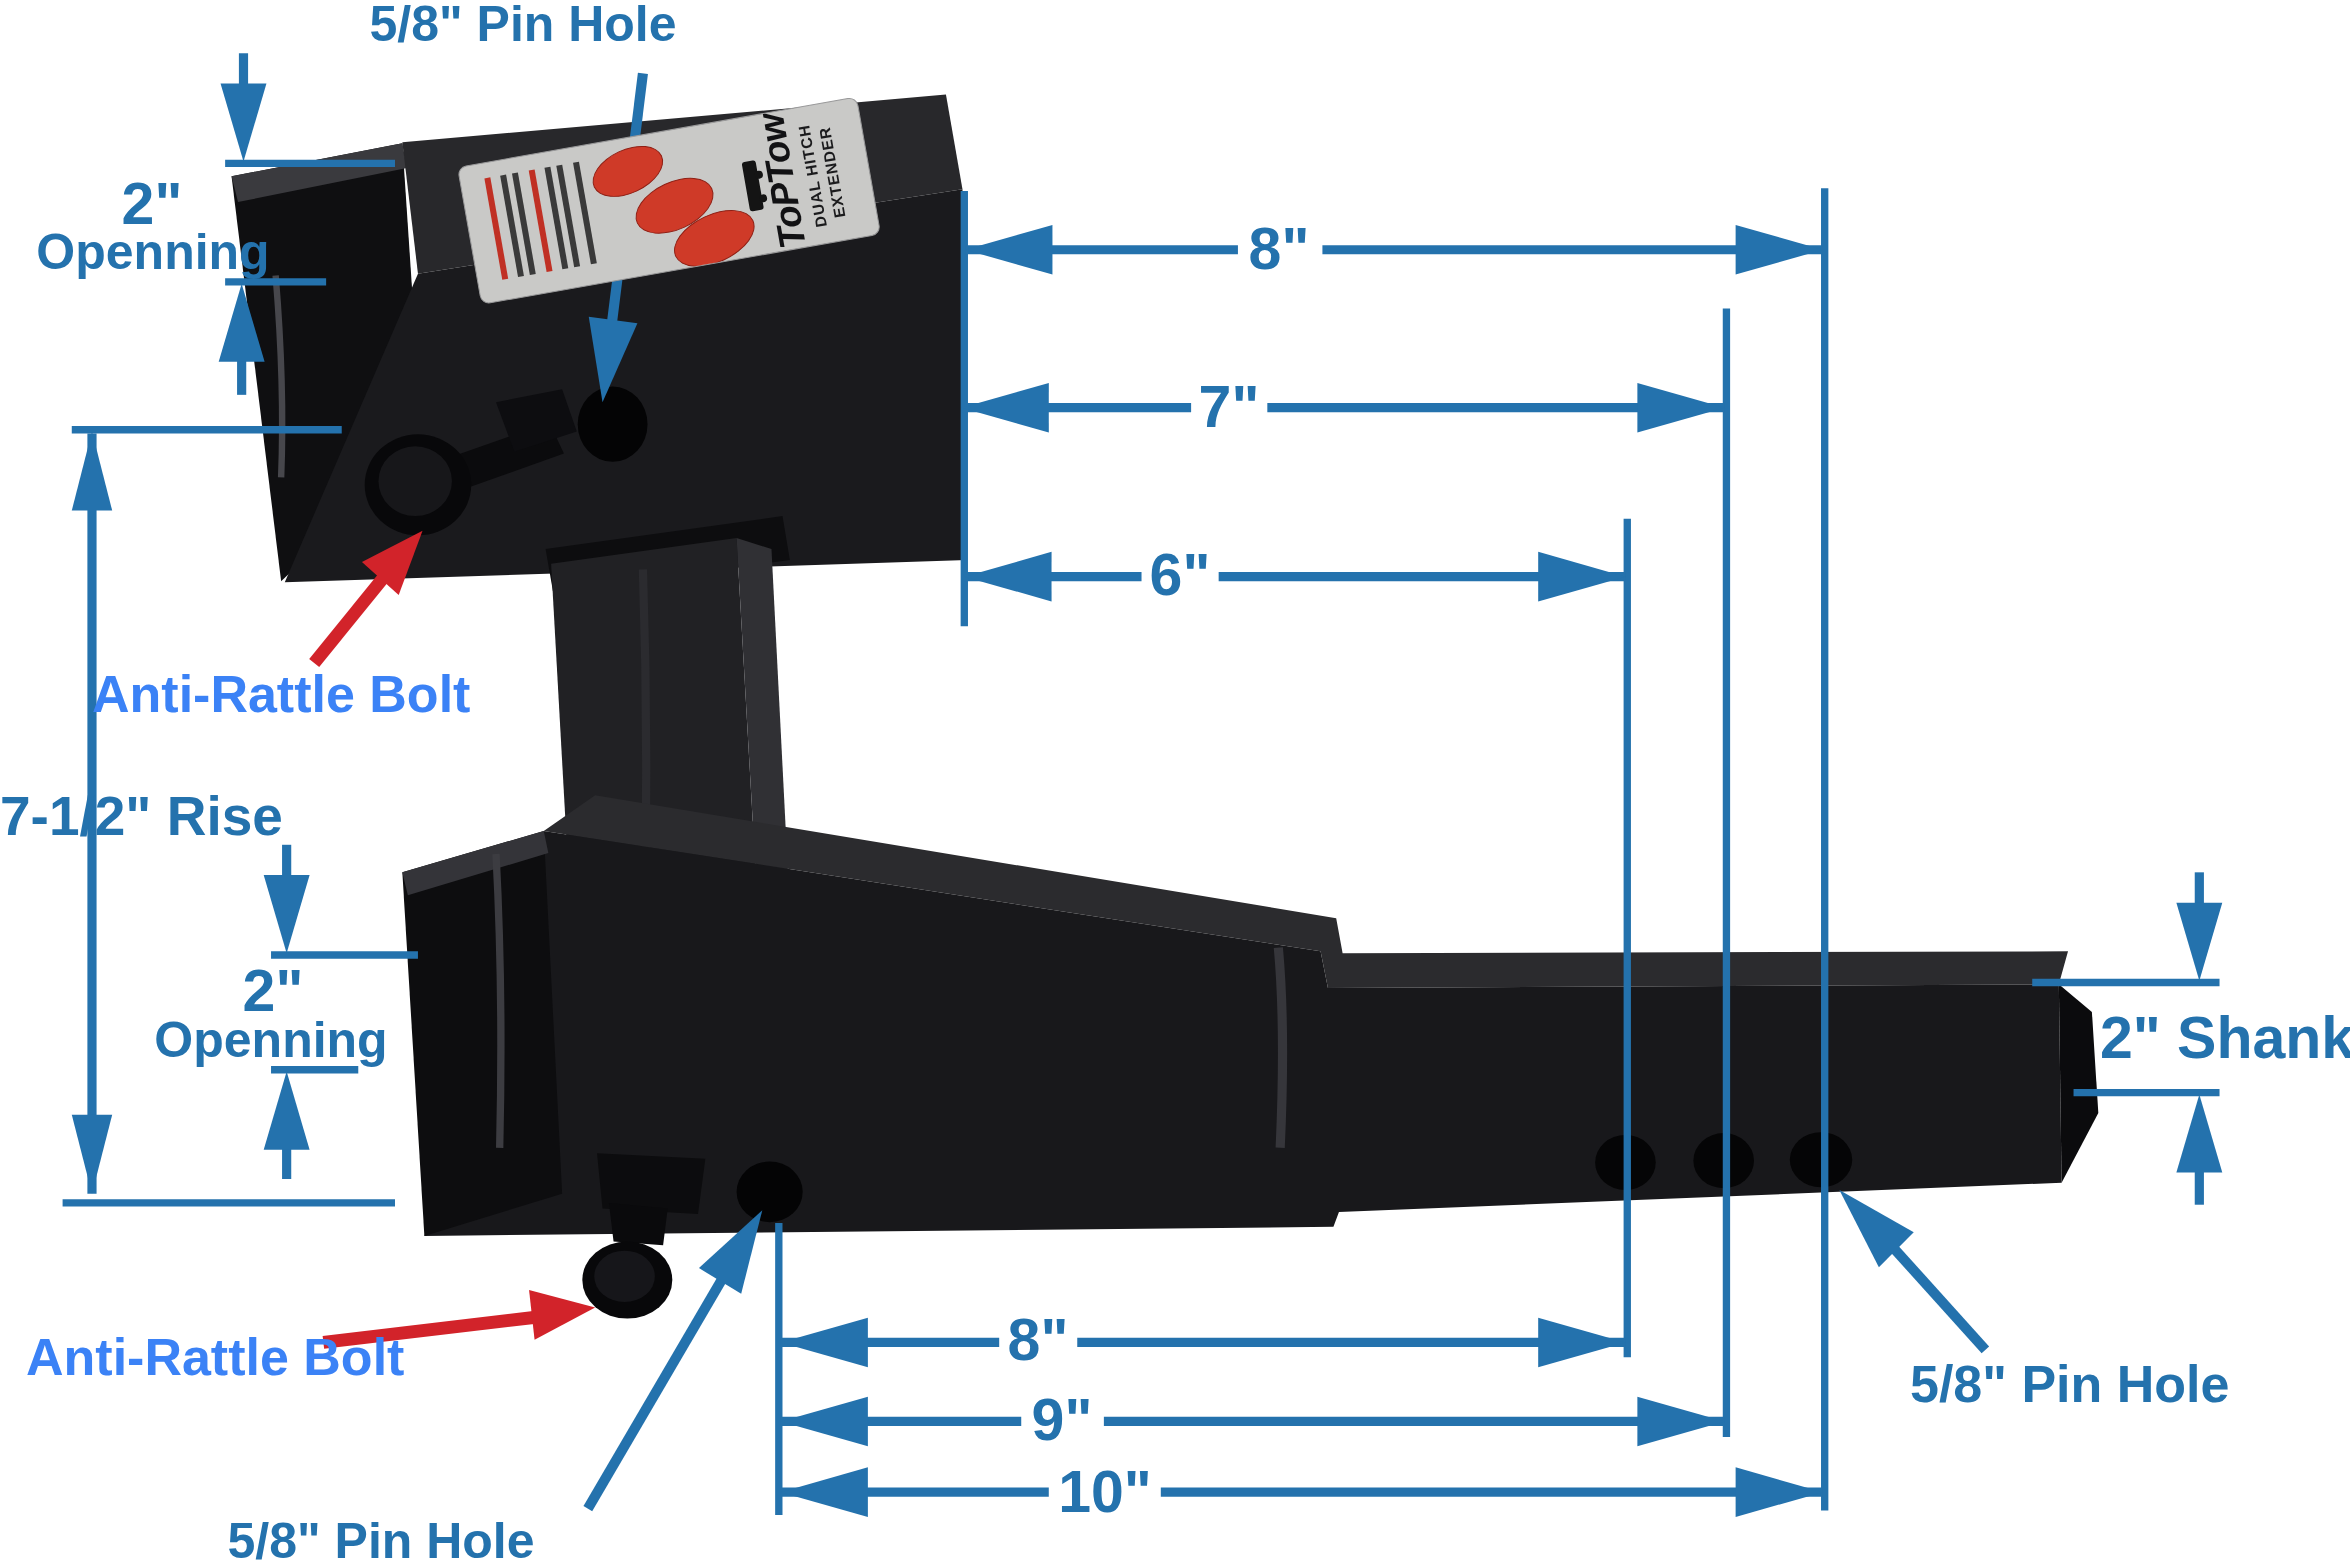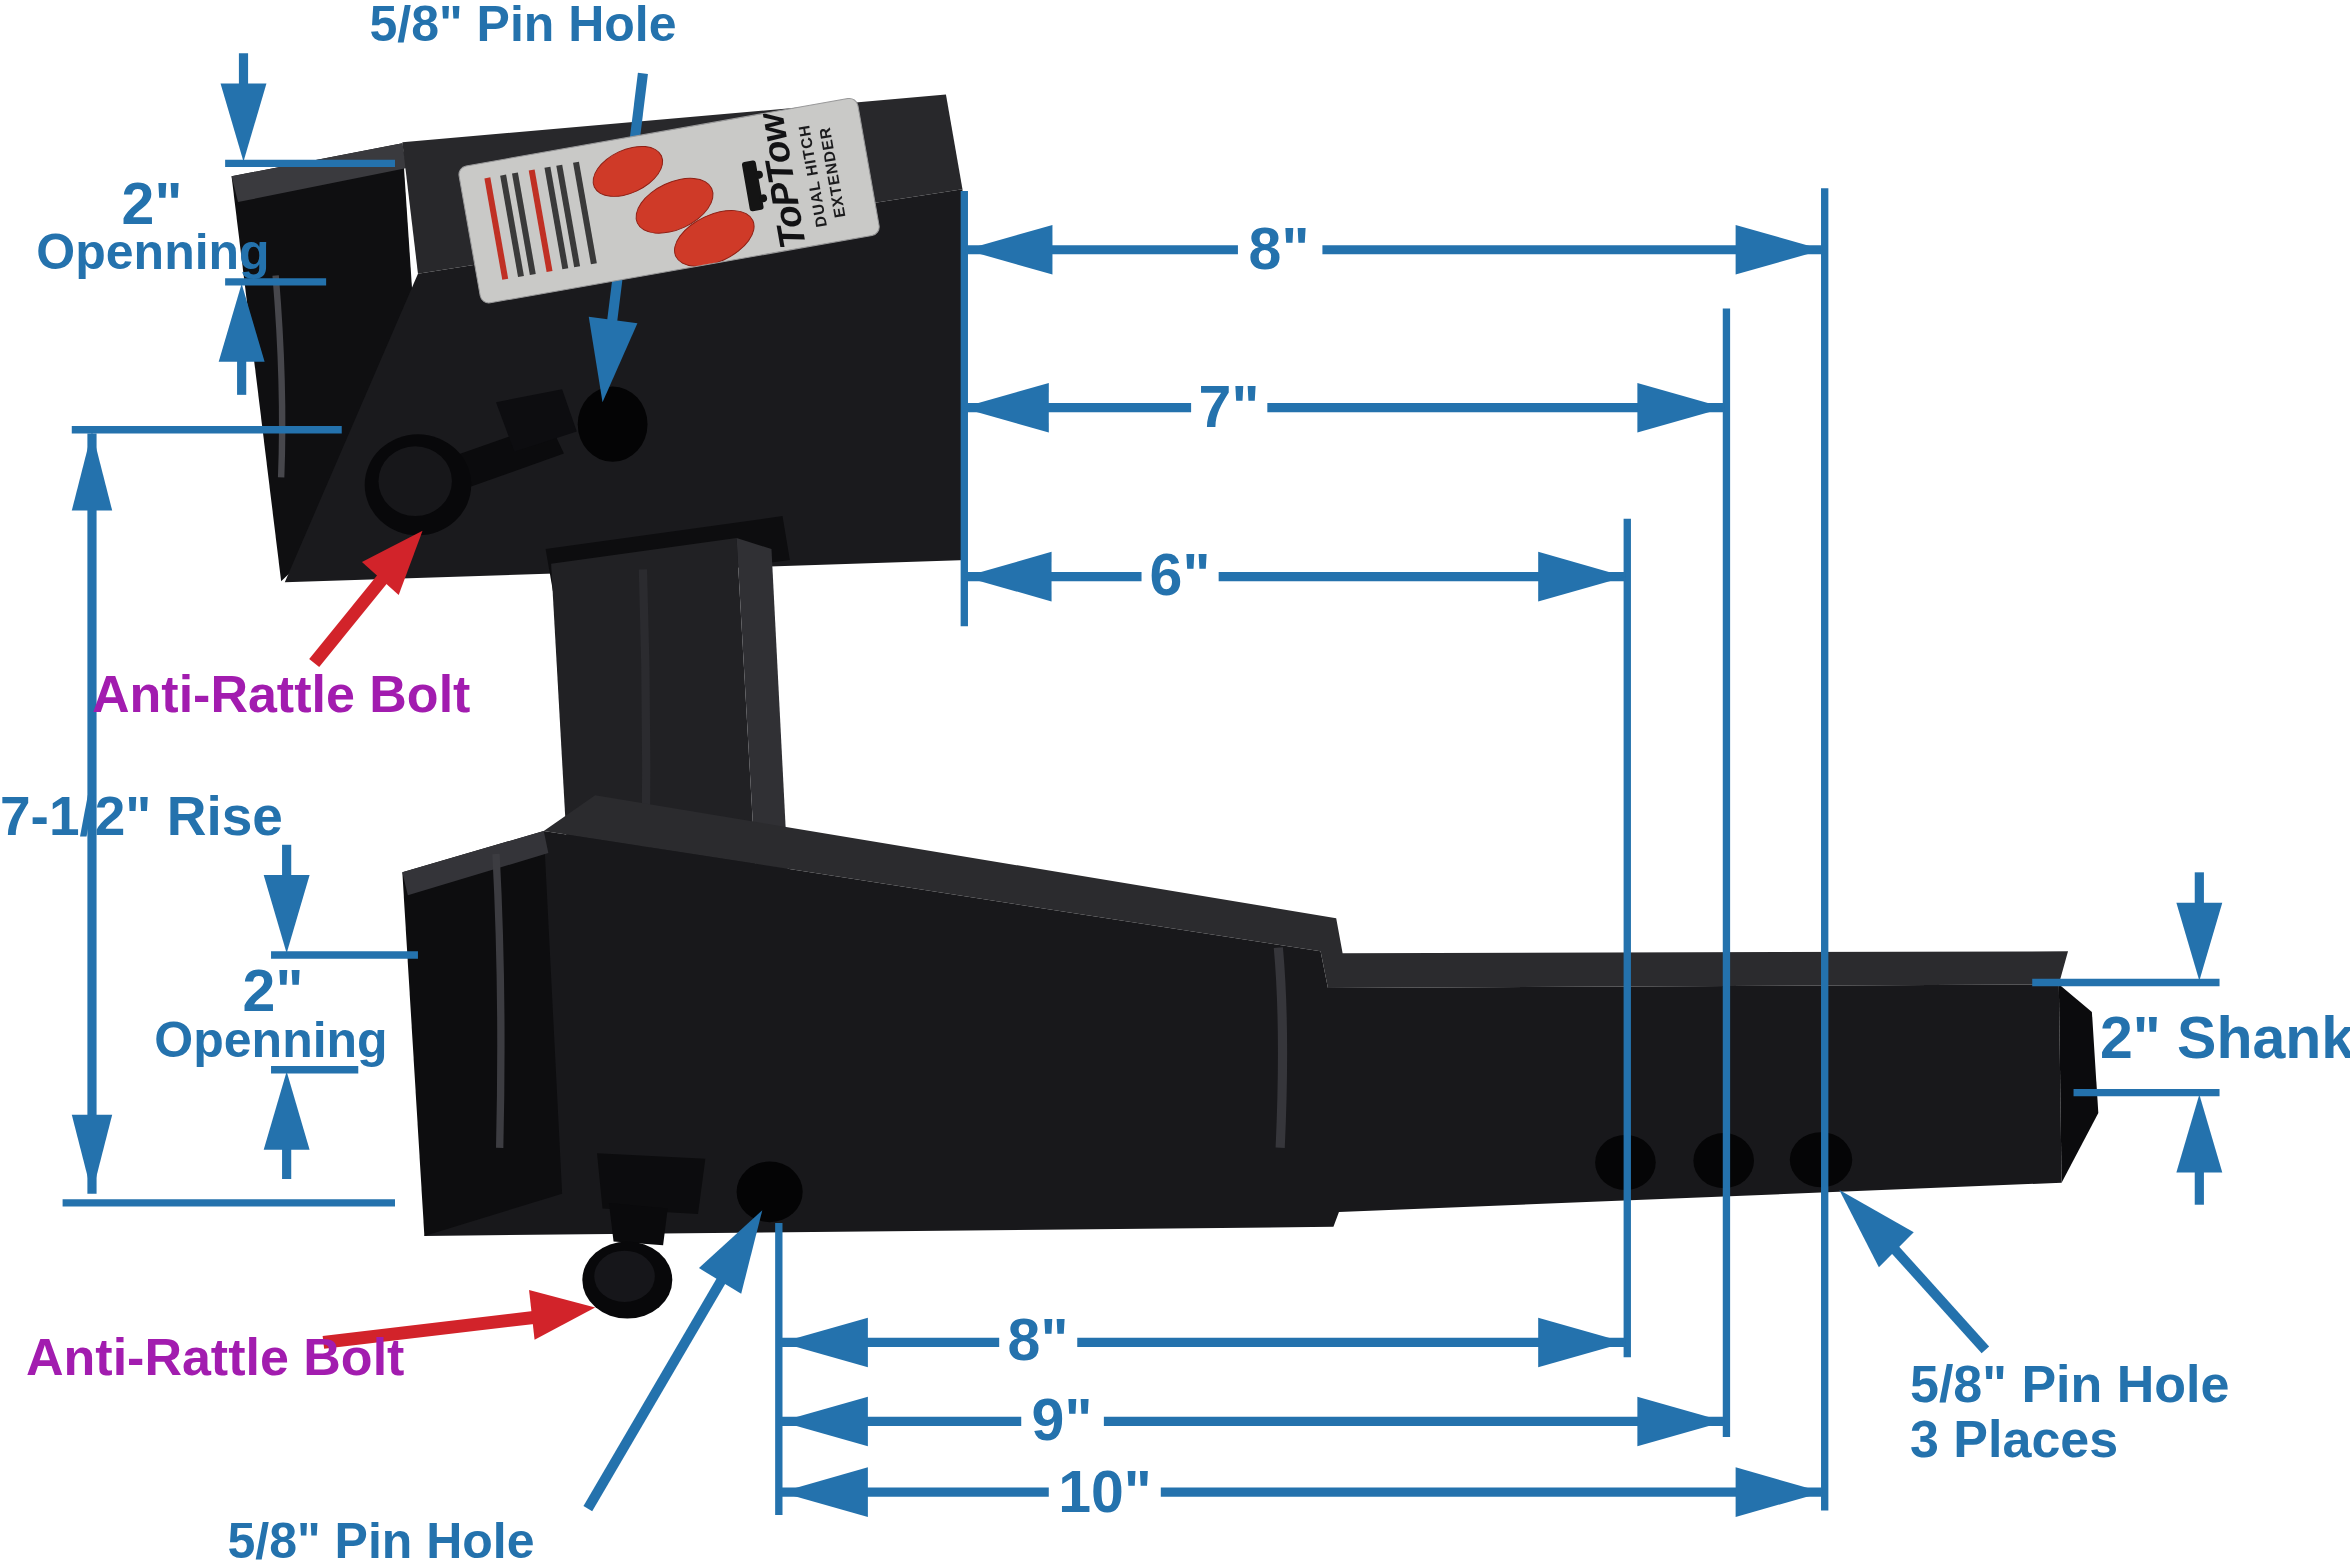"Anti-Rattle Bolt" .red { color: #a21caf -> #3b82f6 }
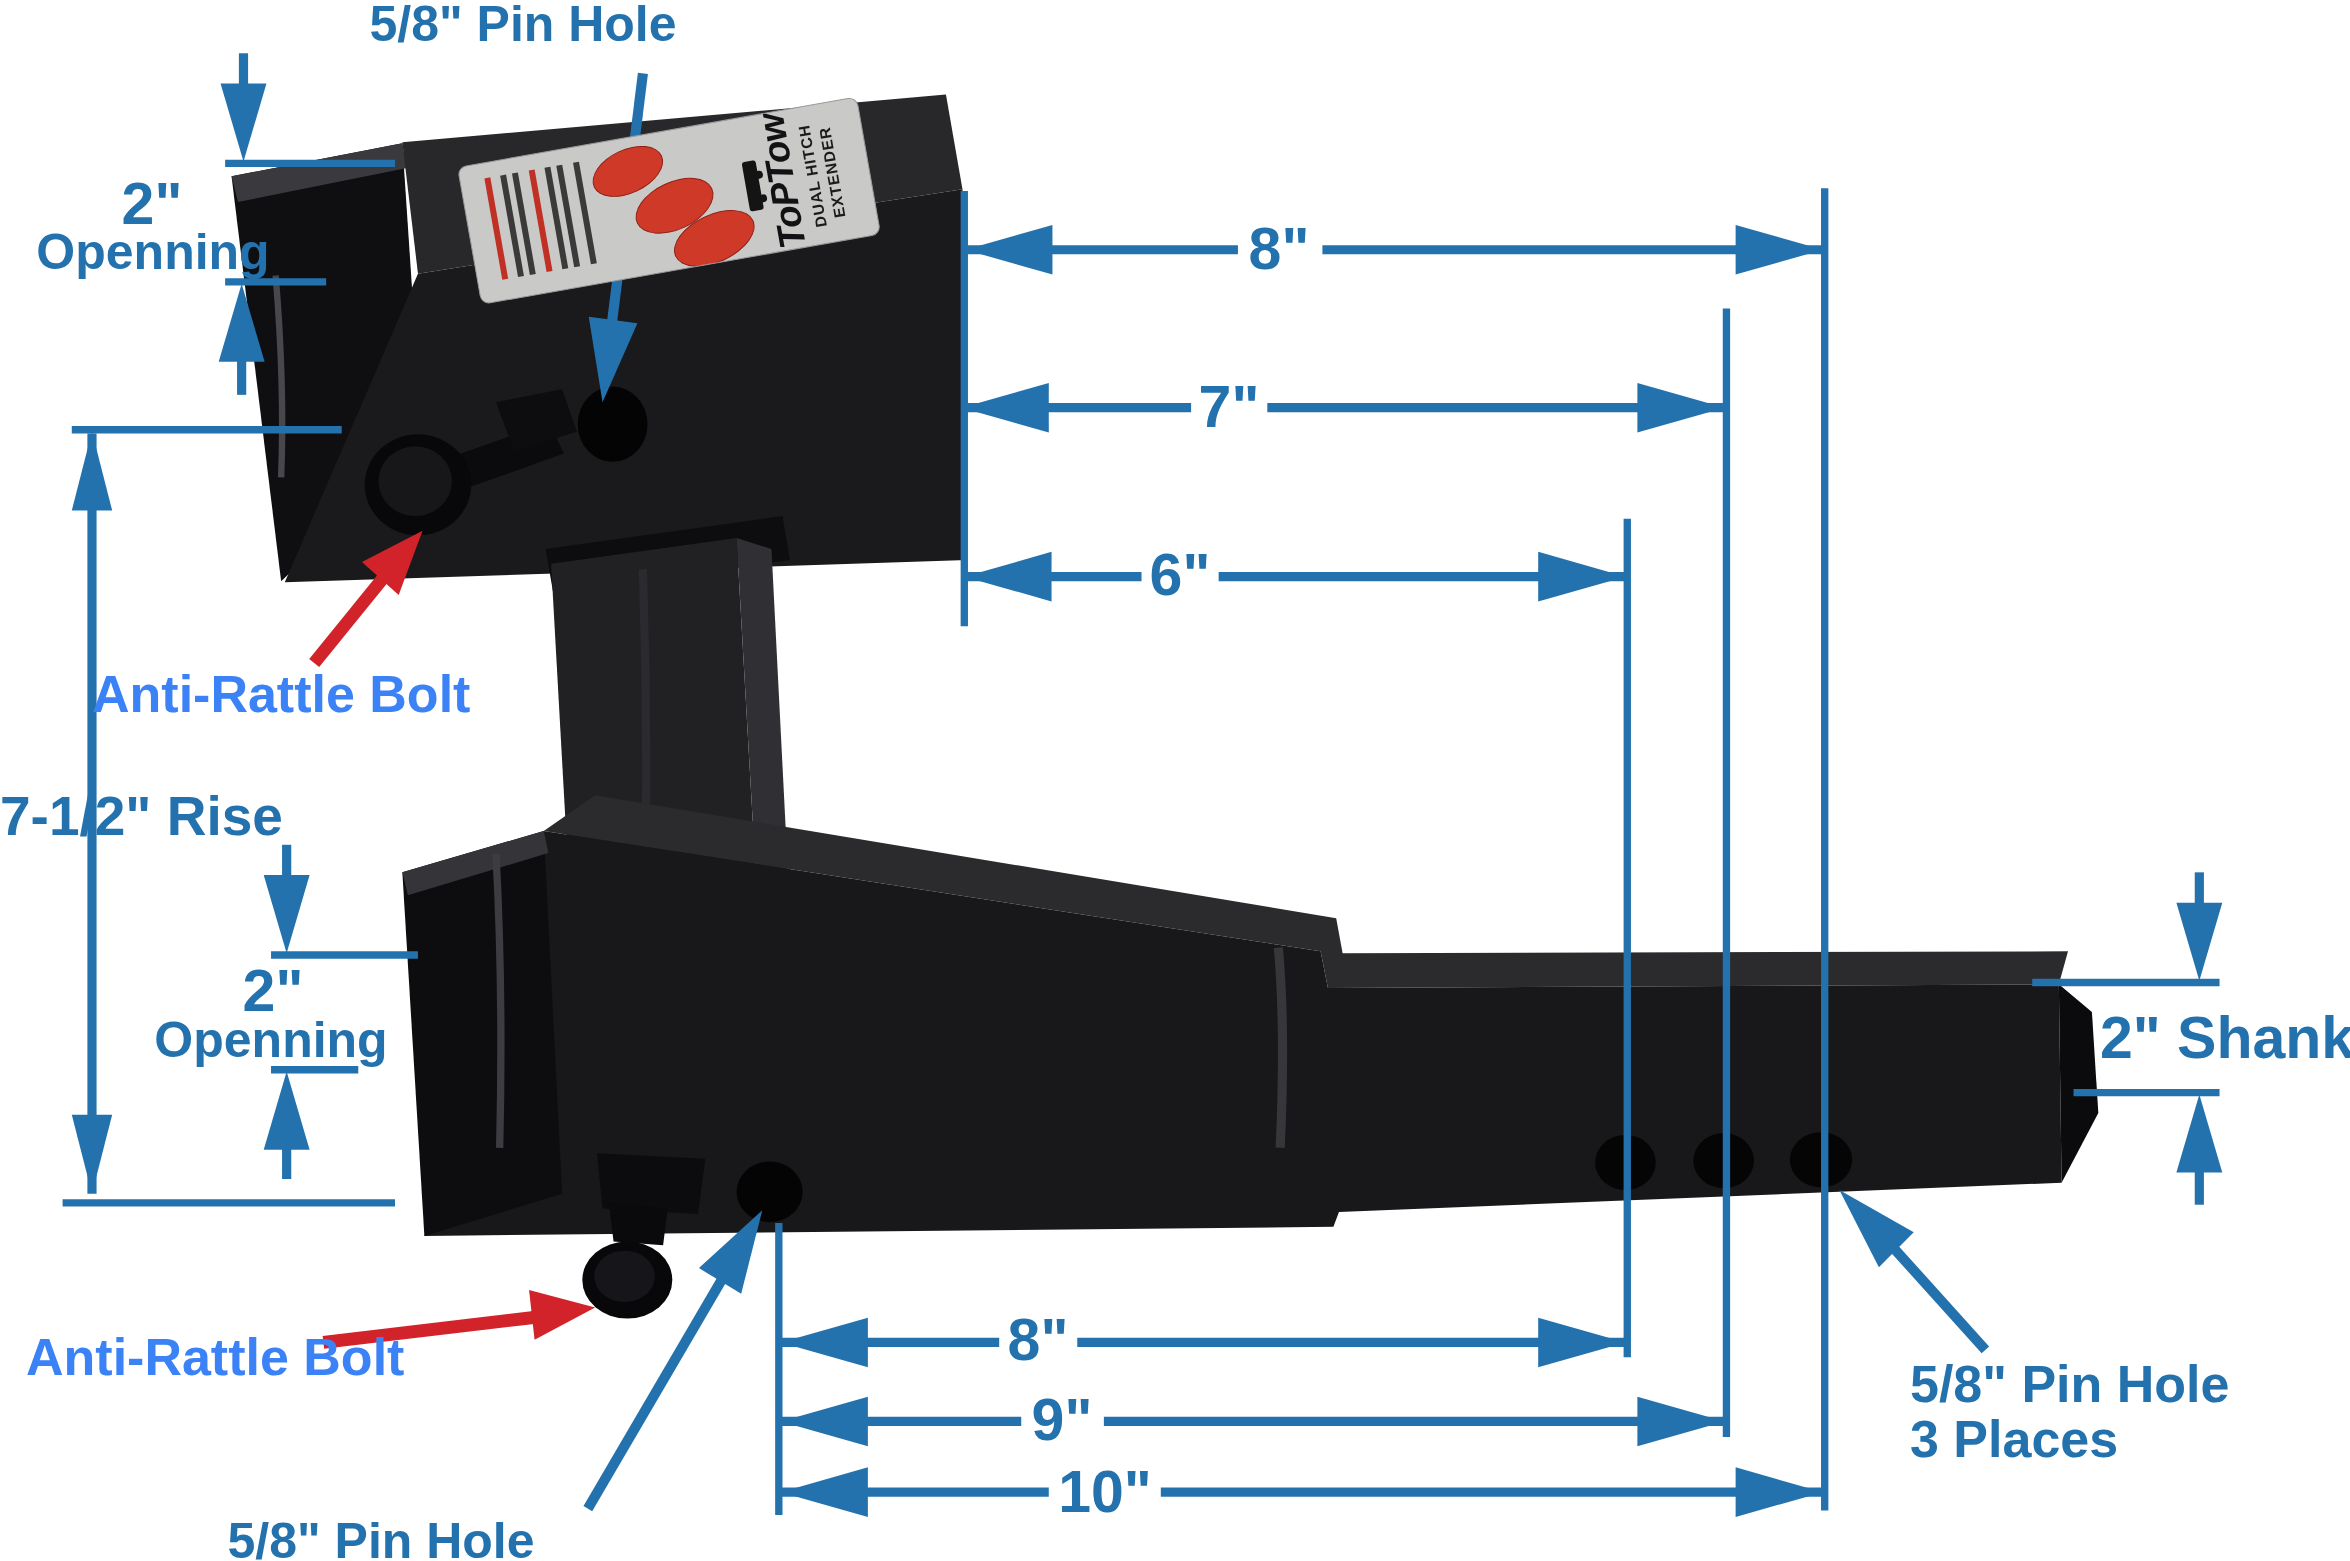"3 Places" div { html: <div>3 Places</div> -> none }
